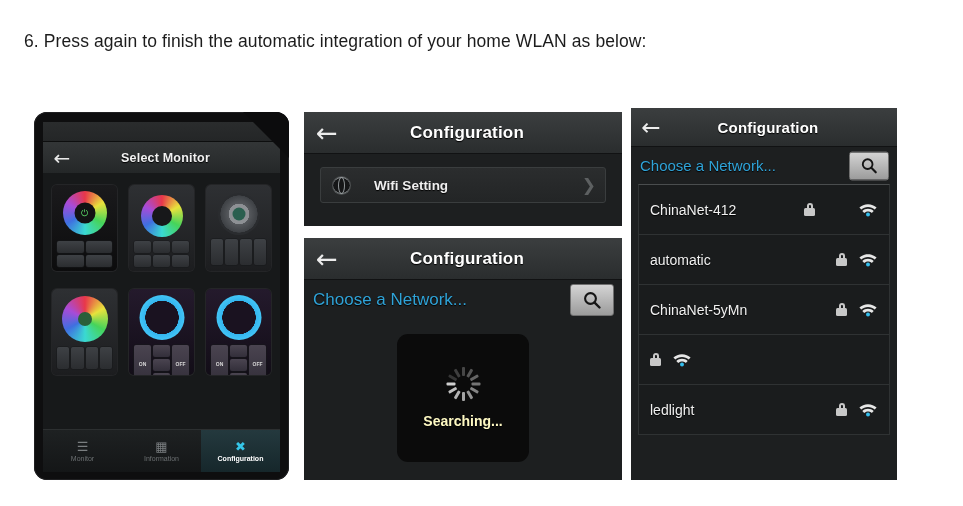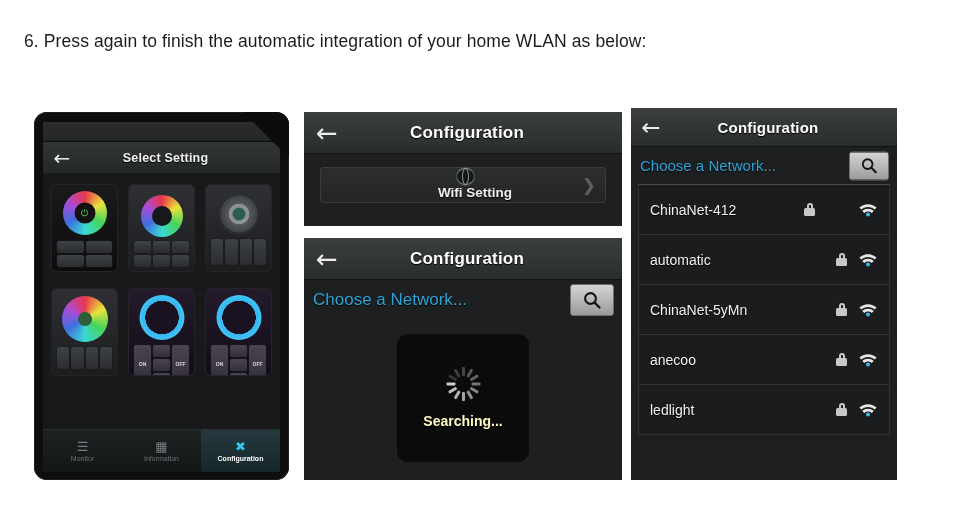"Select Setting" div.nav-title { text: Setting -> Monitor }
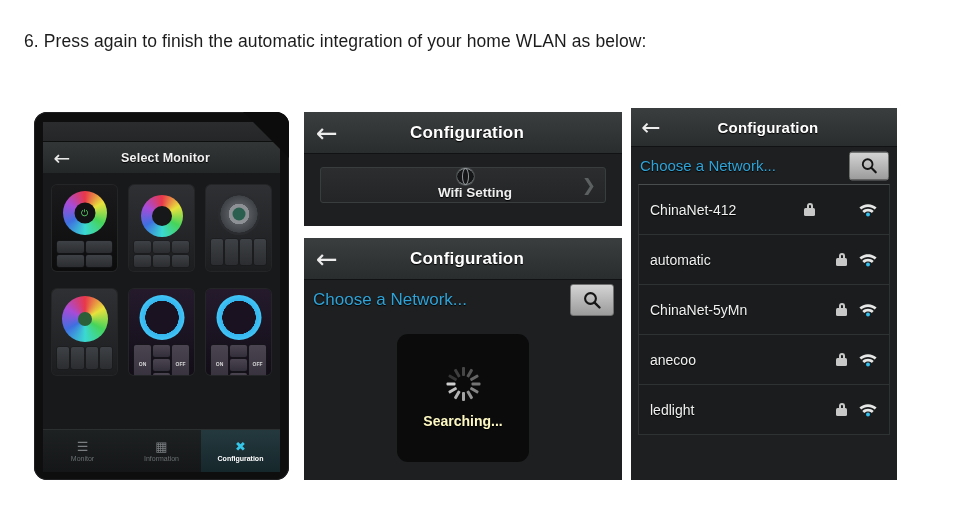"Wifi Setting" .wifi-row { flex-direction: column -> none }
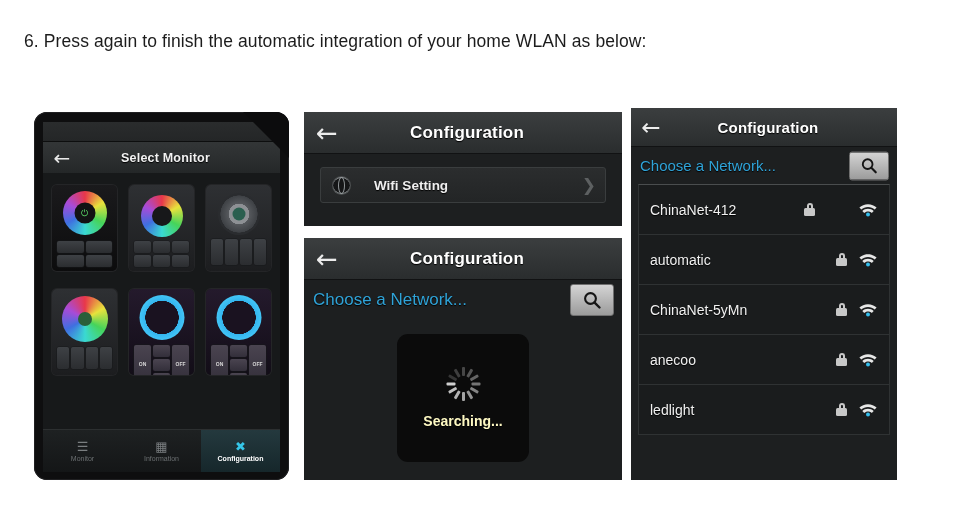"anecoo" span.sname { html: <span>anecoo</span> -> none }
